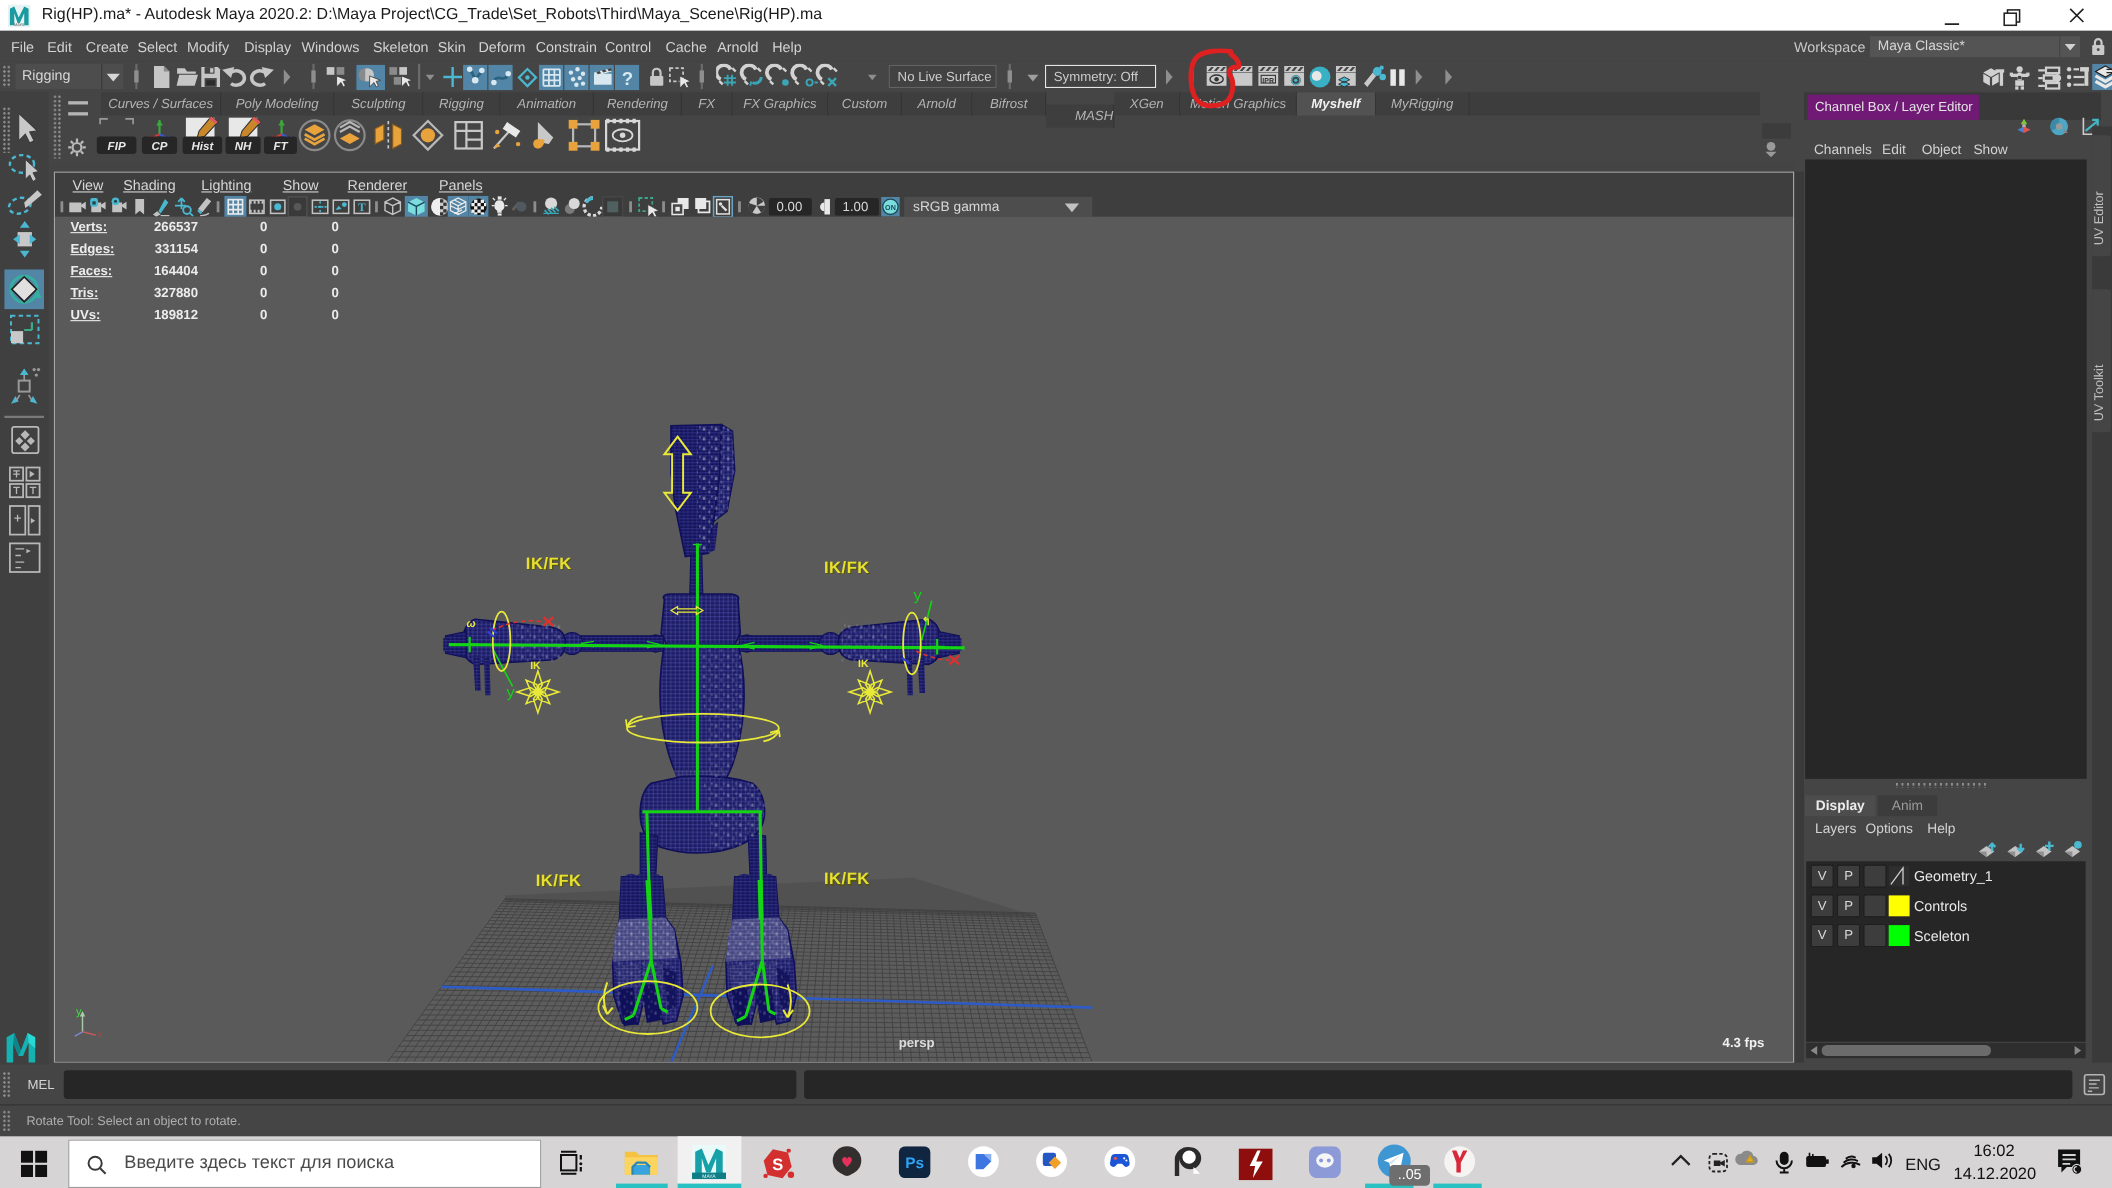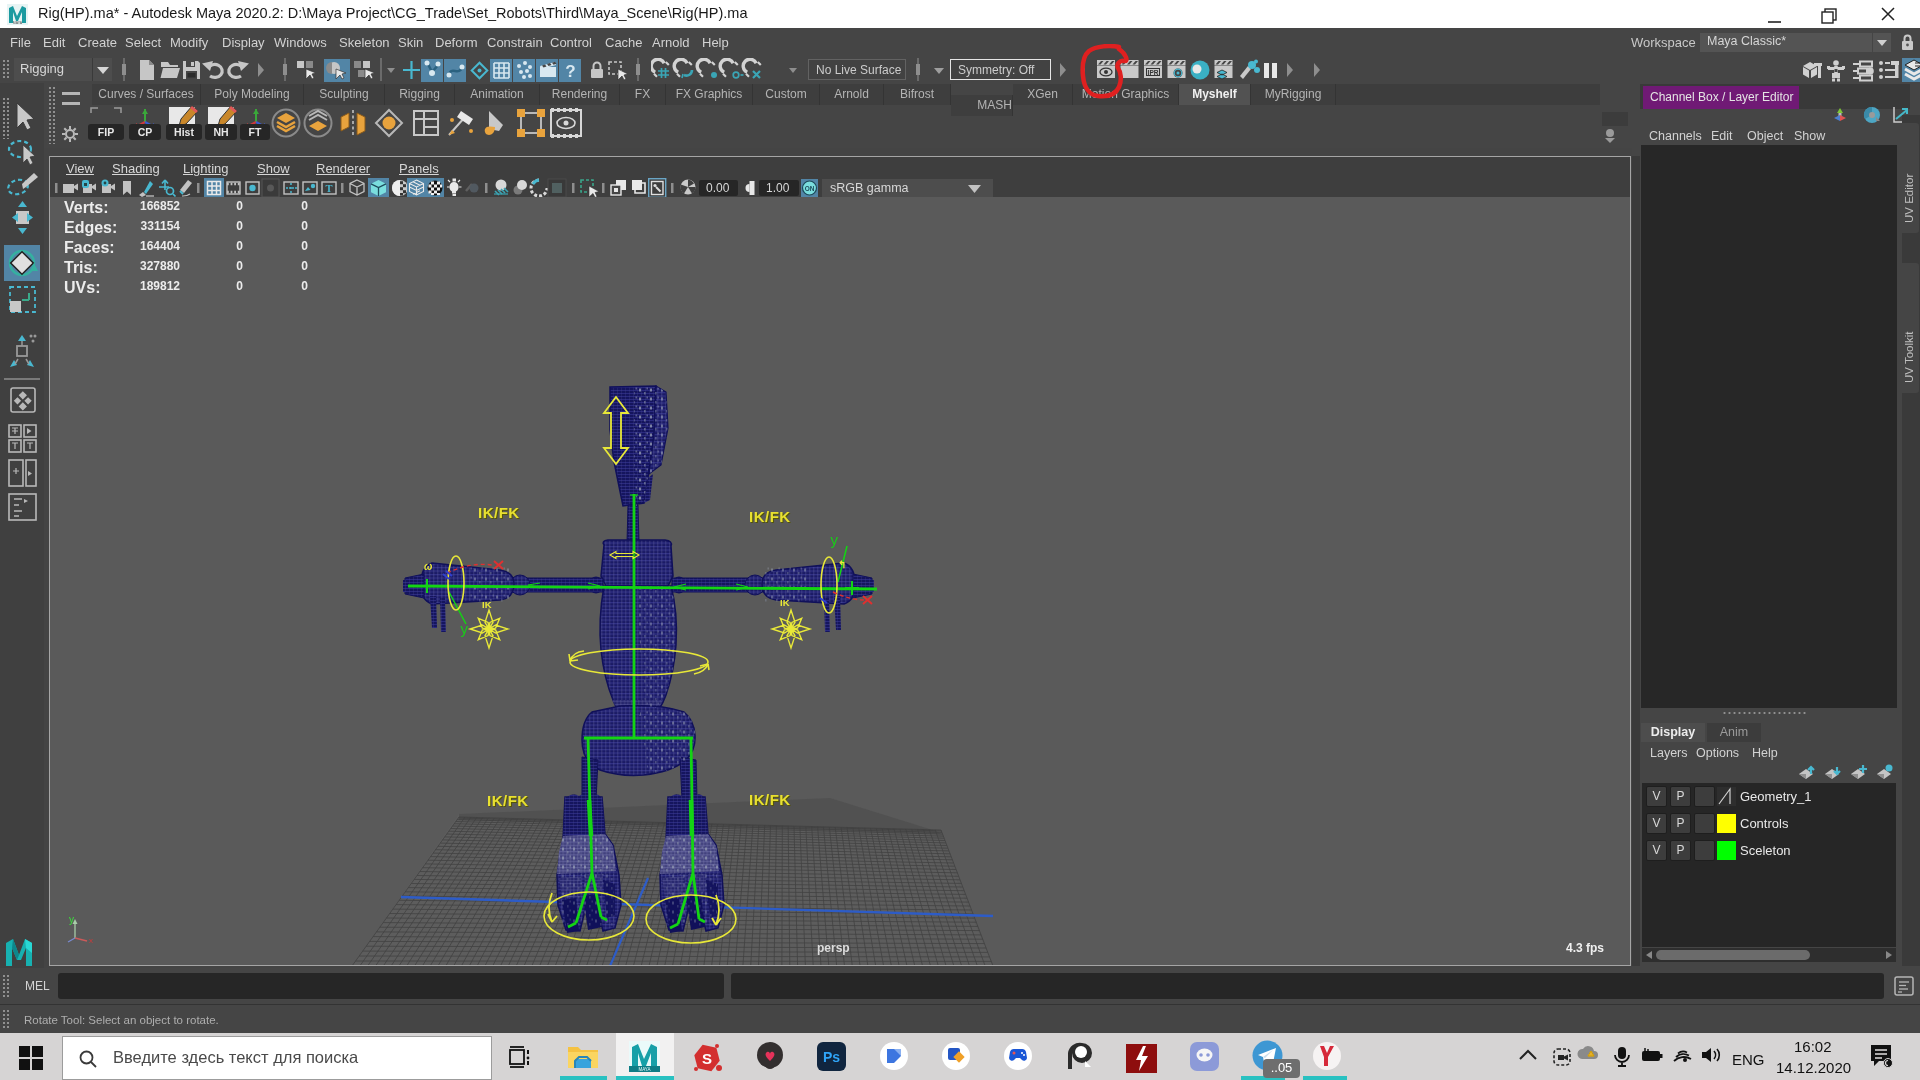"Curves / Surfaces" #shelfarea { font-style: none -> italic }
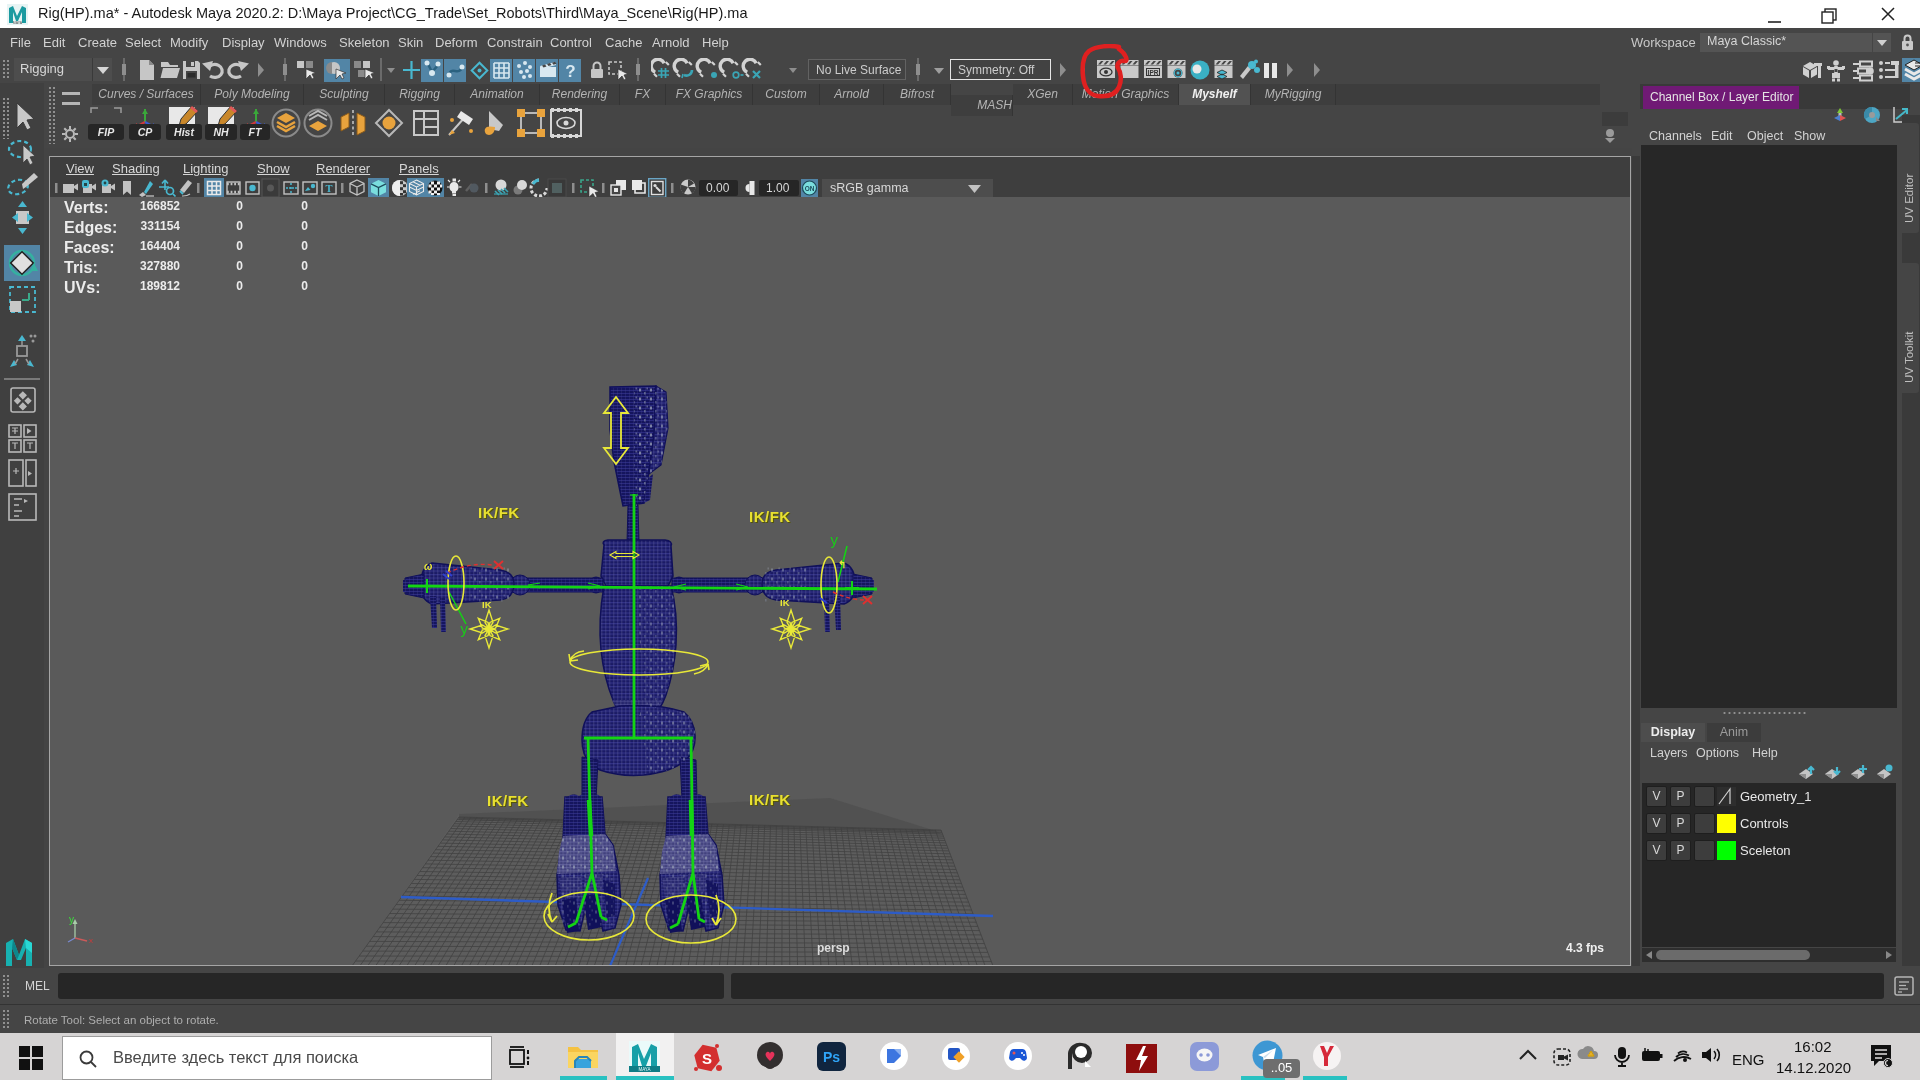"Verts:" .hudlbl { font-size: 16px -> 12px; text-decoration: none -> underline }
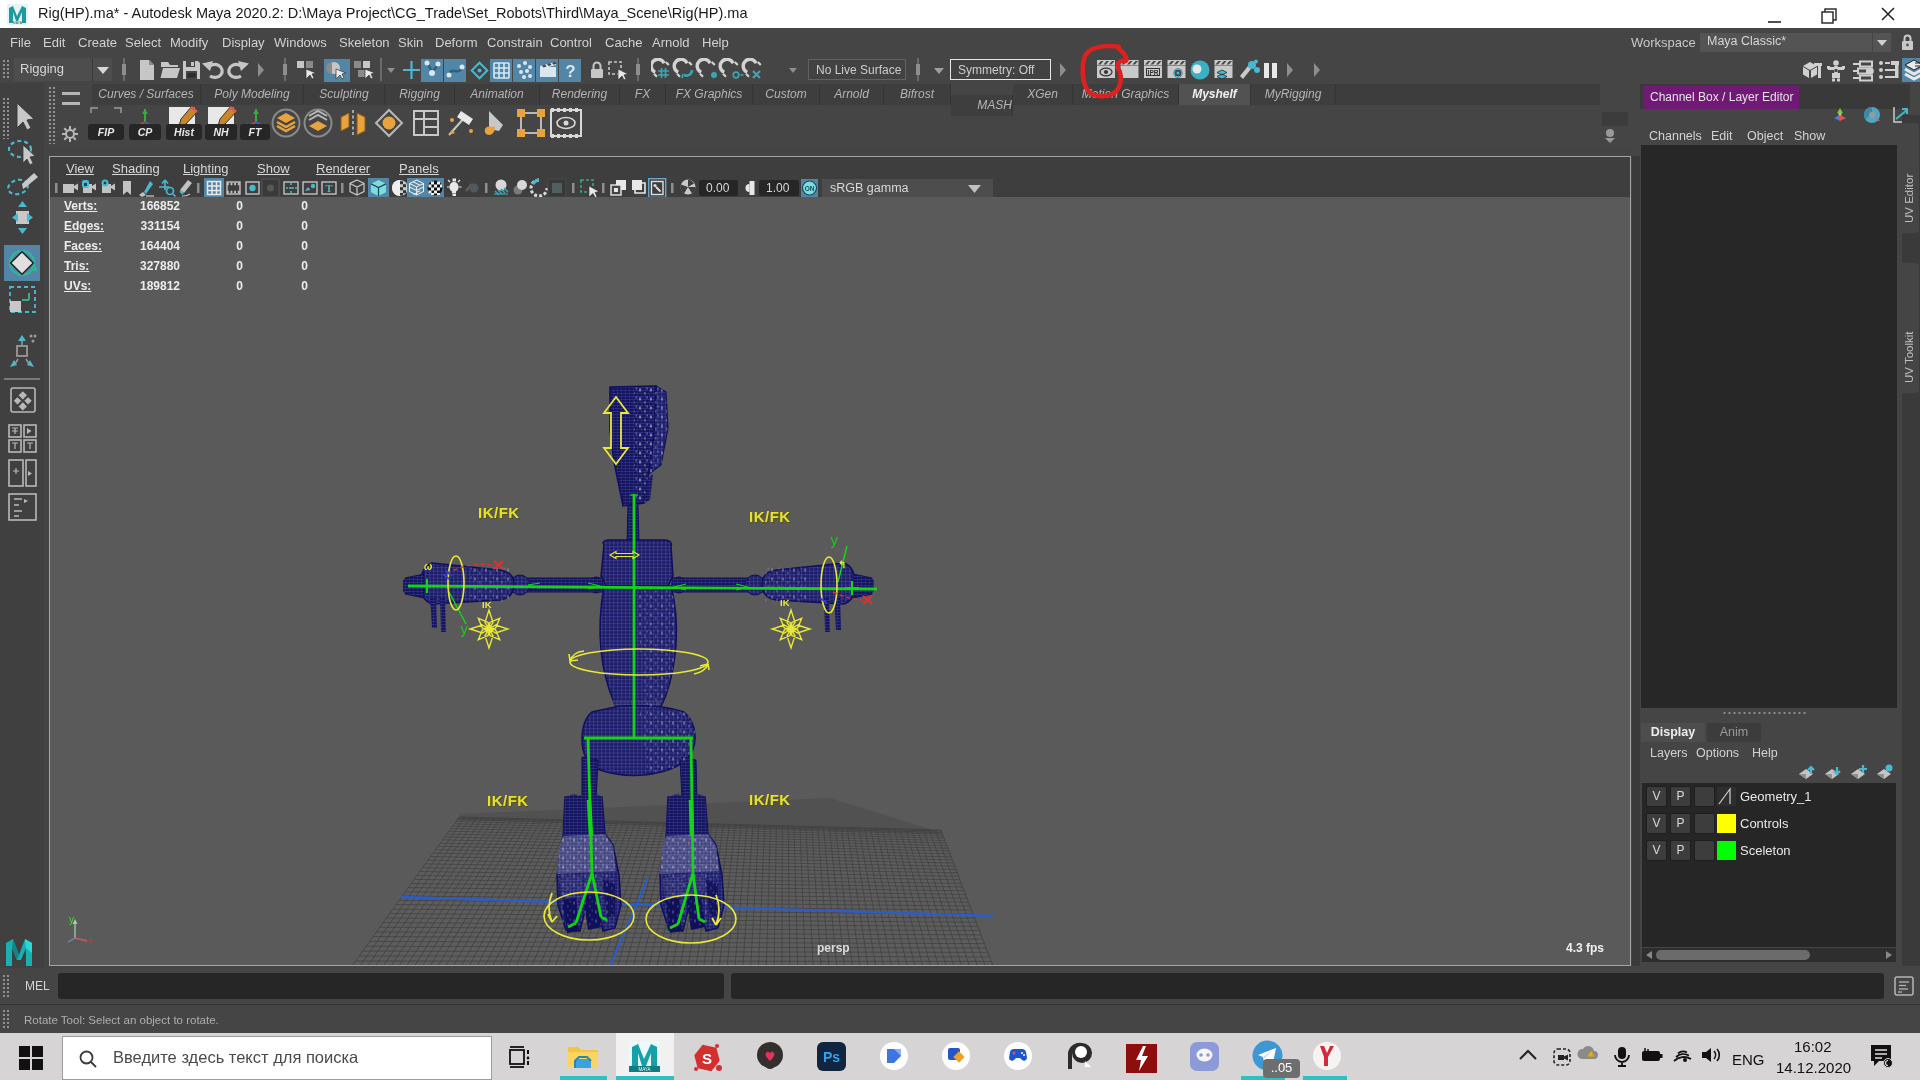"166852" div.hudval { text: 166852 -> 266537 }
